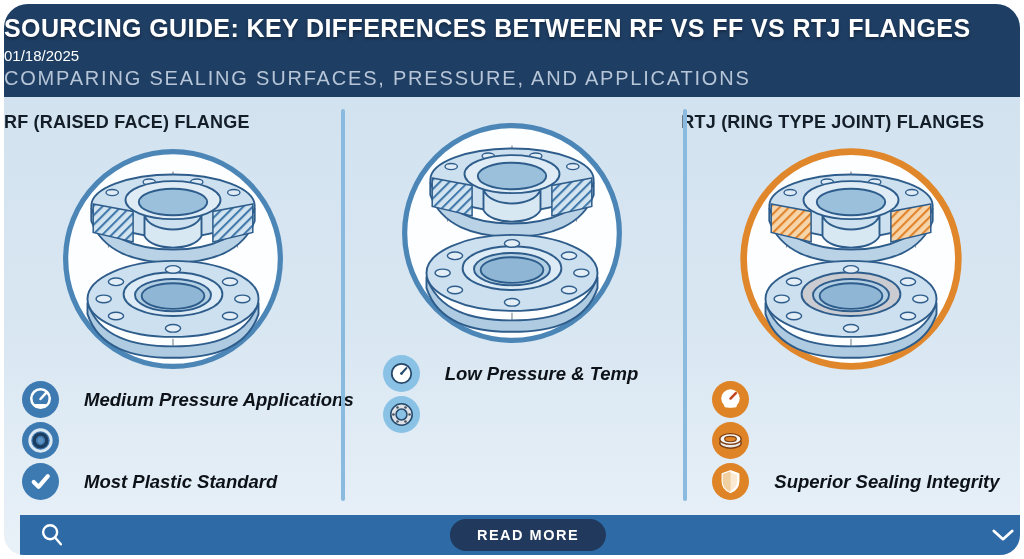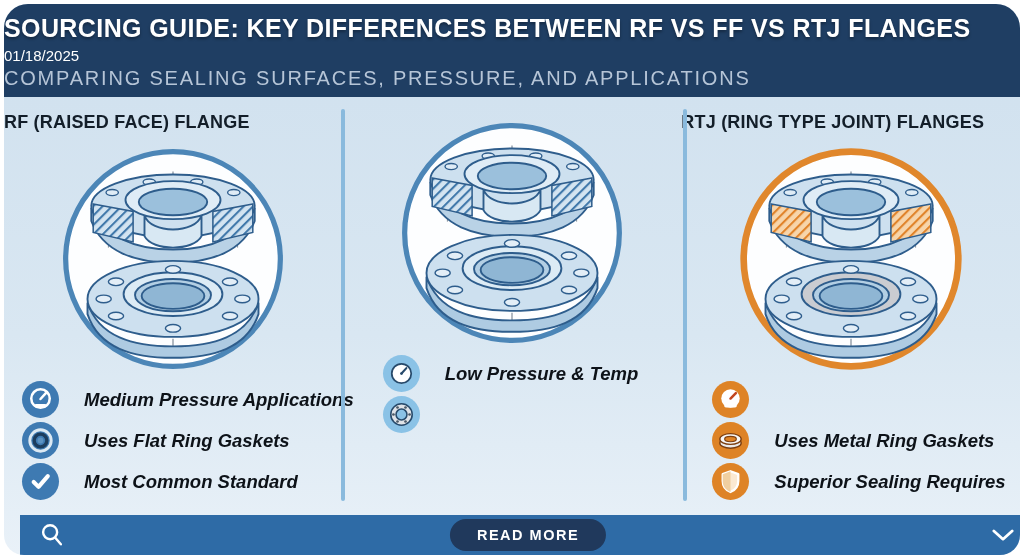"Uses Flat Ring Gaskets" span.label { html: <span>Uses Flat Ring Gaskets</span> -> none }
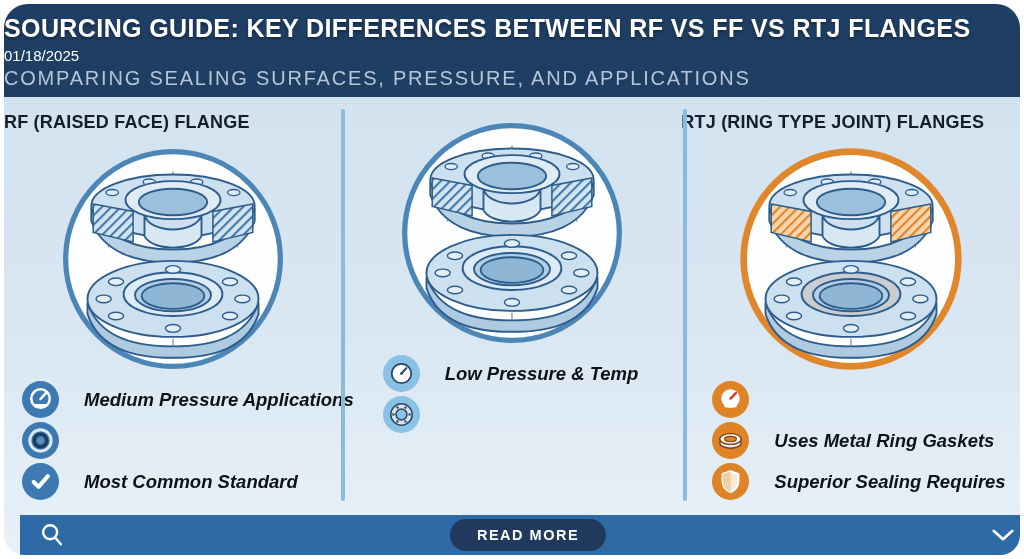"Uses Metal Ring Gaskets" span.label { html: <span>Uses Metal Ring Gaskets</span> -> none }
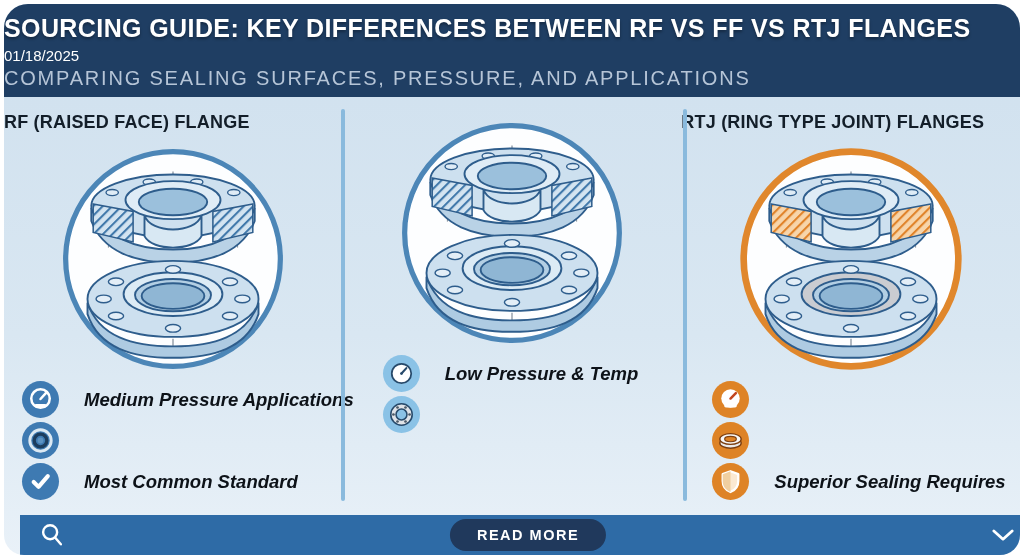"Most Common Standard" span.label { text: Common -> Plastic }
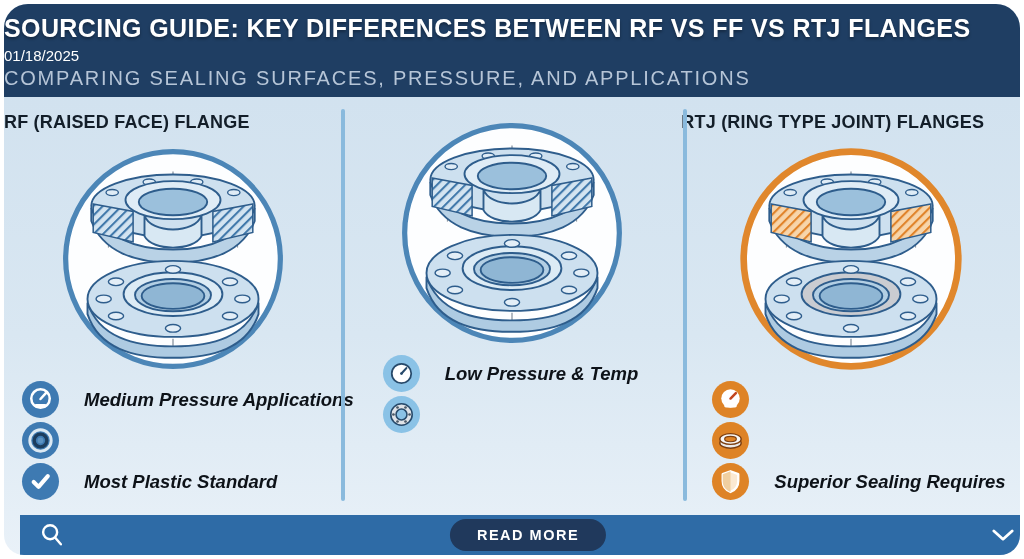"Superior Sealing Requires" span.label { text: Requires -> Integrity }
